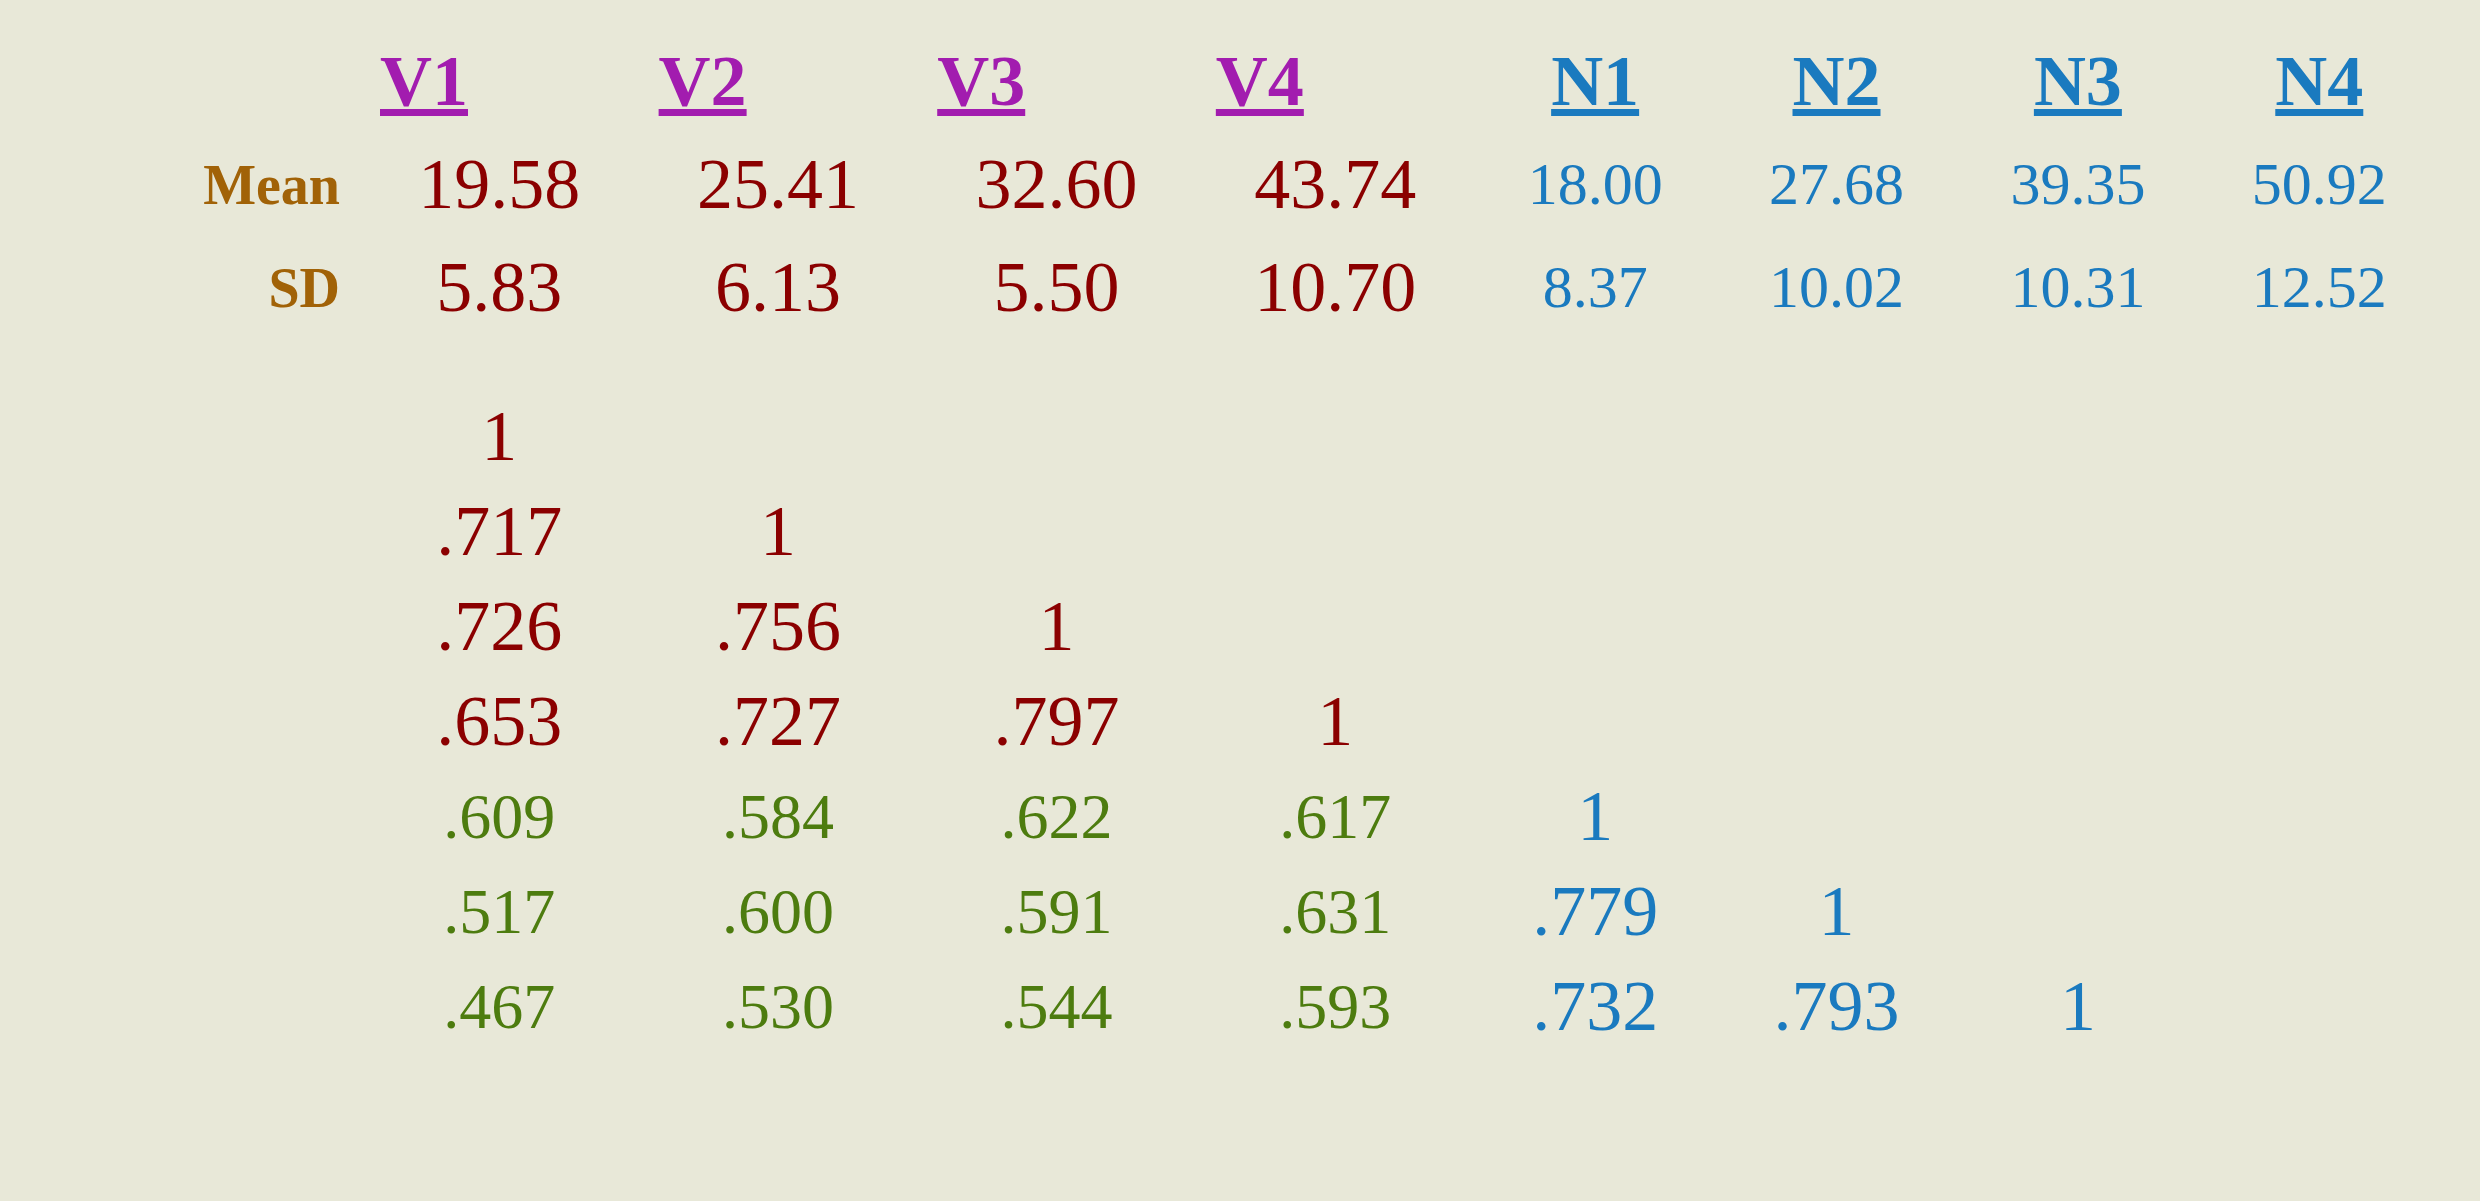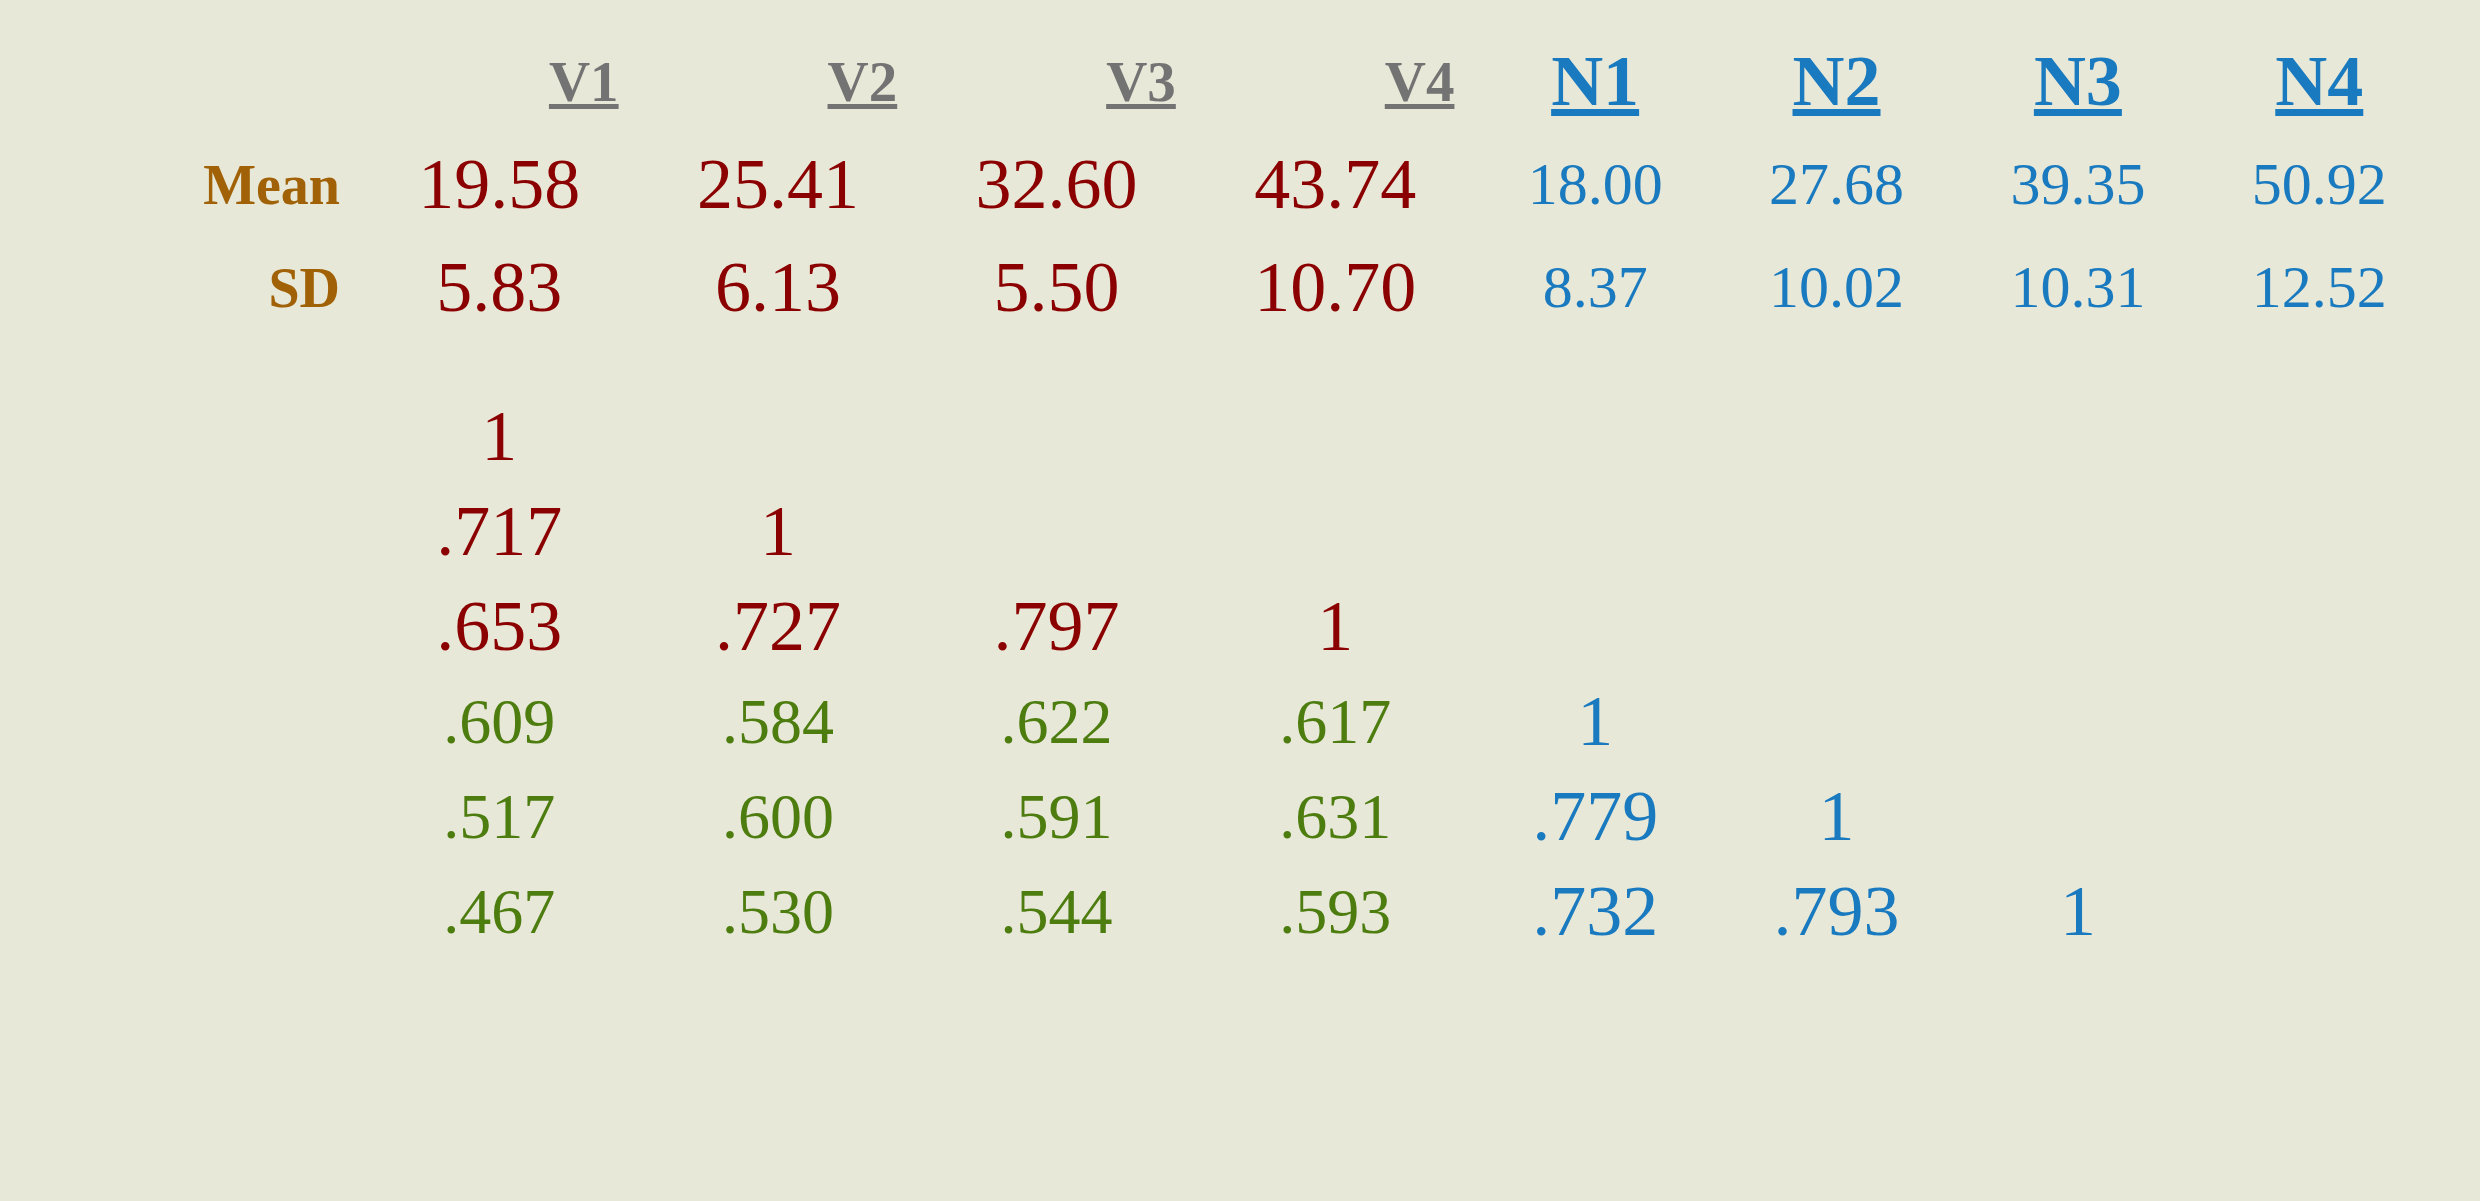"V1" .col-header-v { color: #737373 -> #a21caf; font-size: 57px -> 72px; text-align: right -> left }
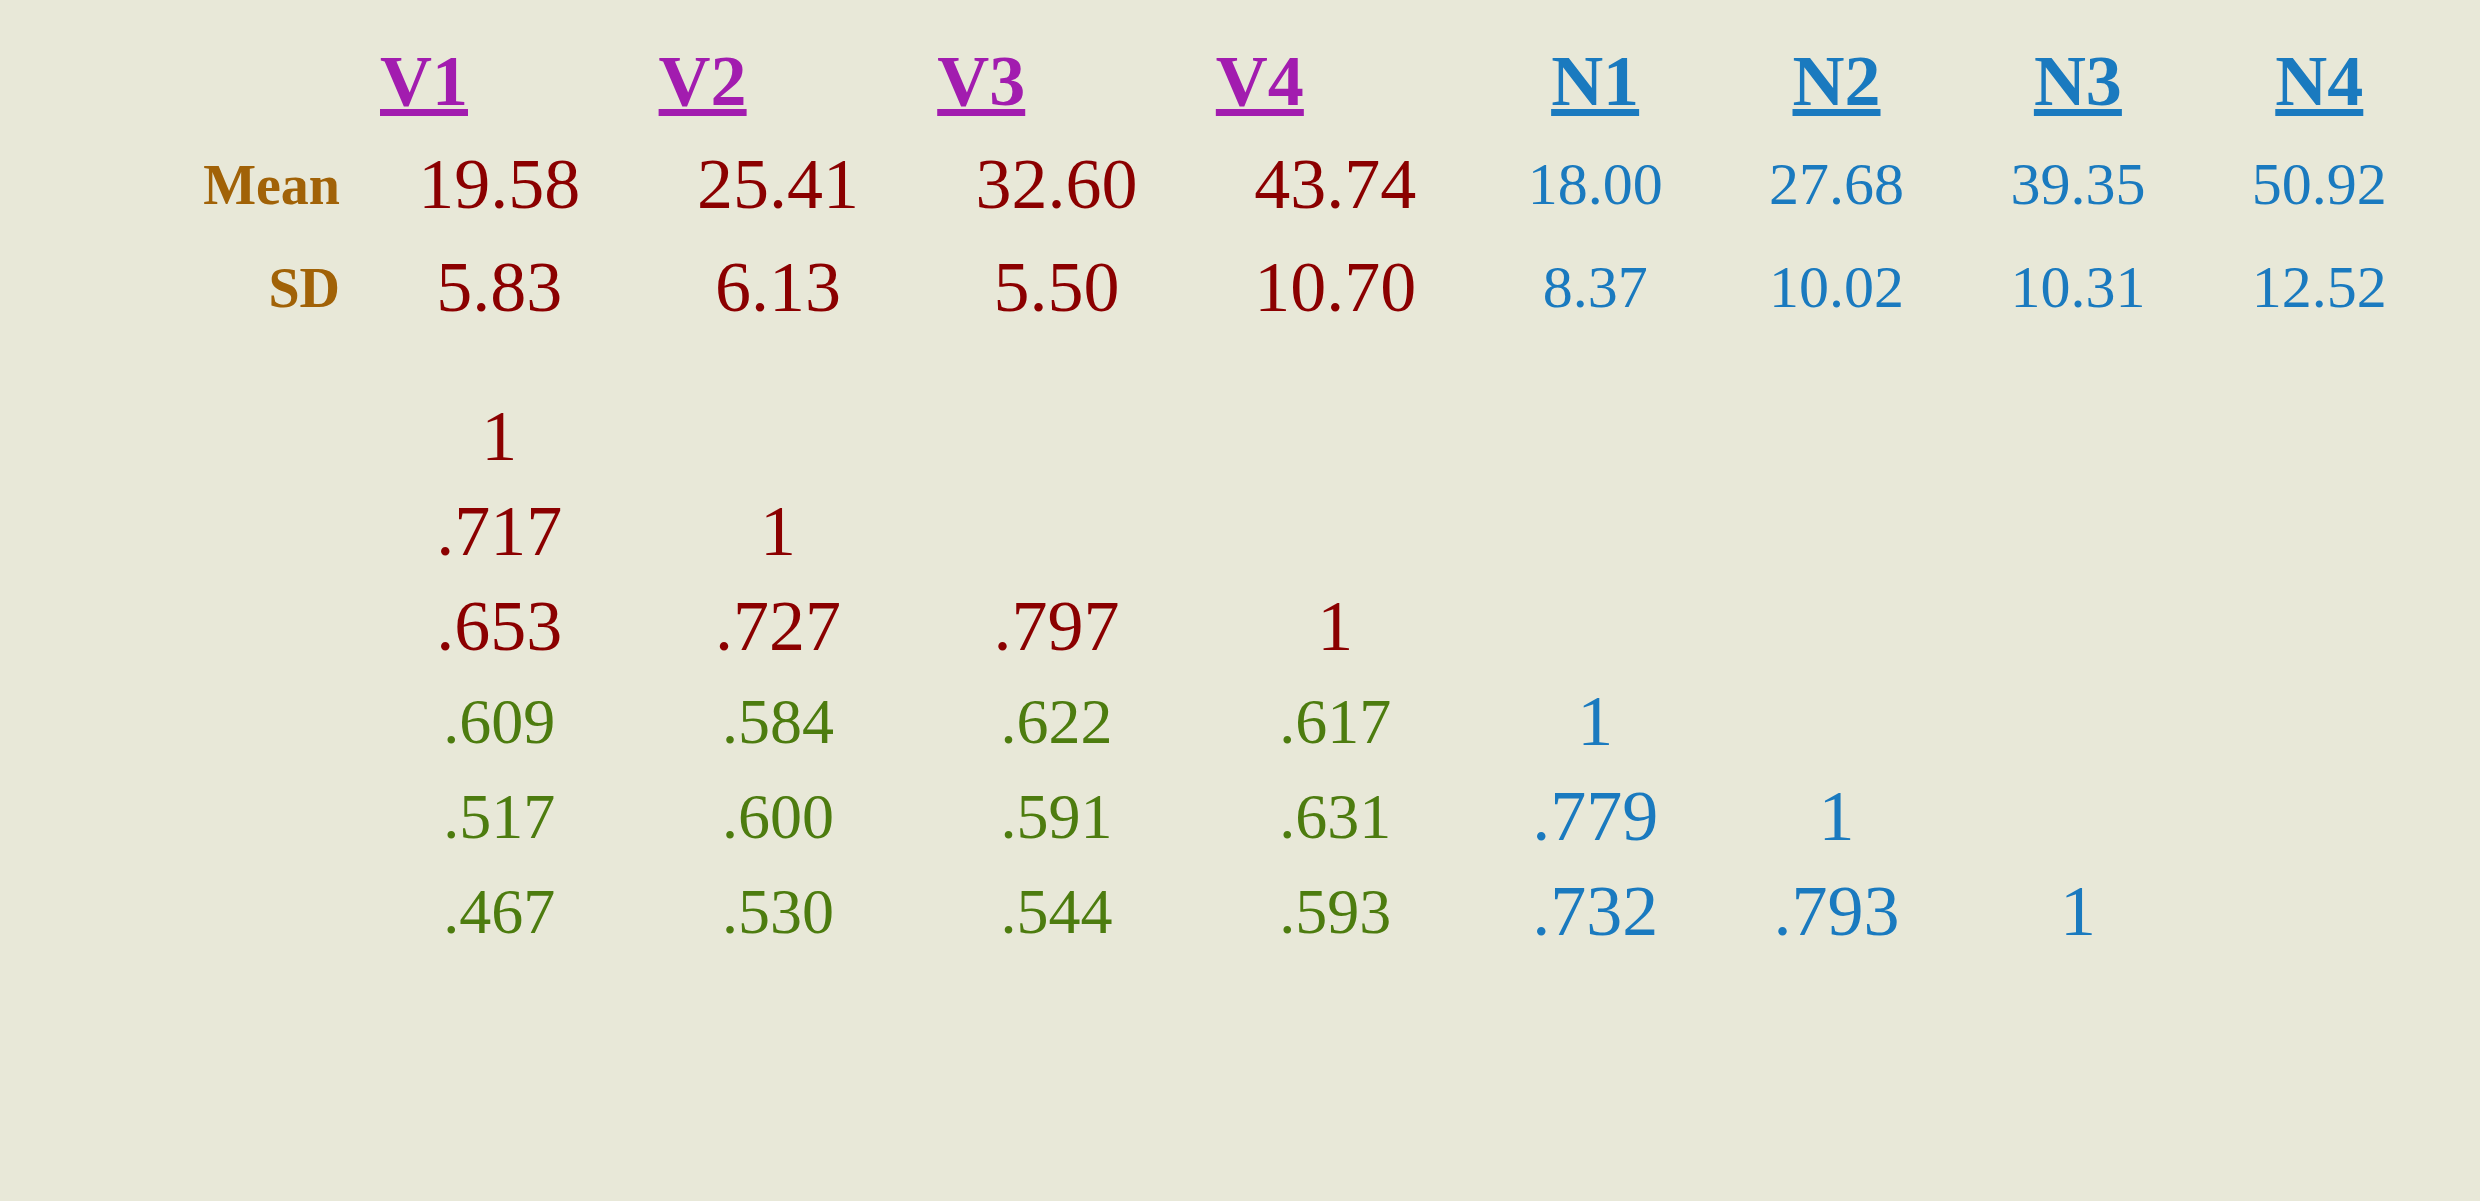".726" tr { html: none -> <tr> <td></td> <td>.726</td> <td>.756</td> <td>1</td> <td></td> <td></td> <td></td> <td></td> <td></td> </tr> }
